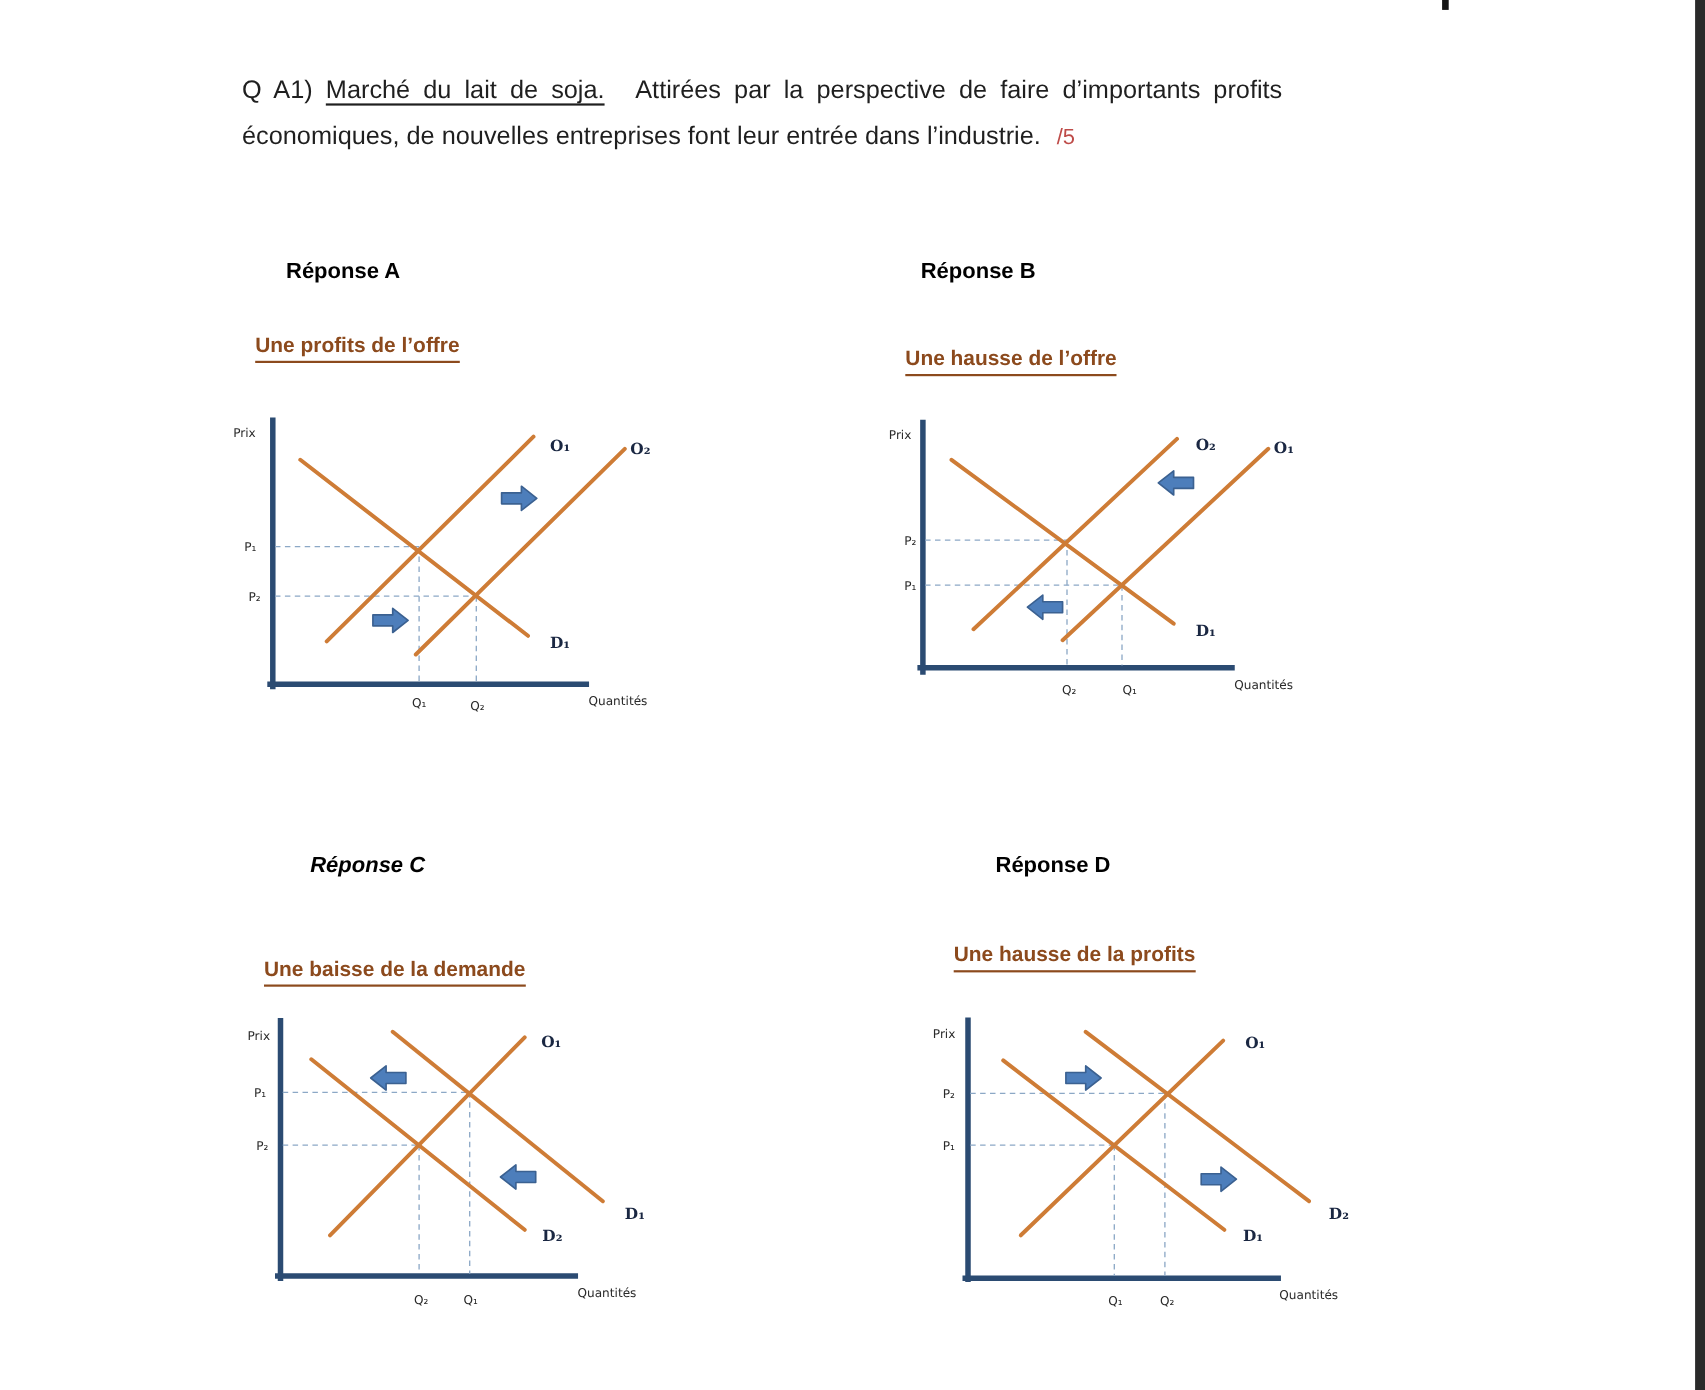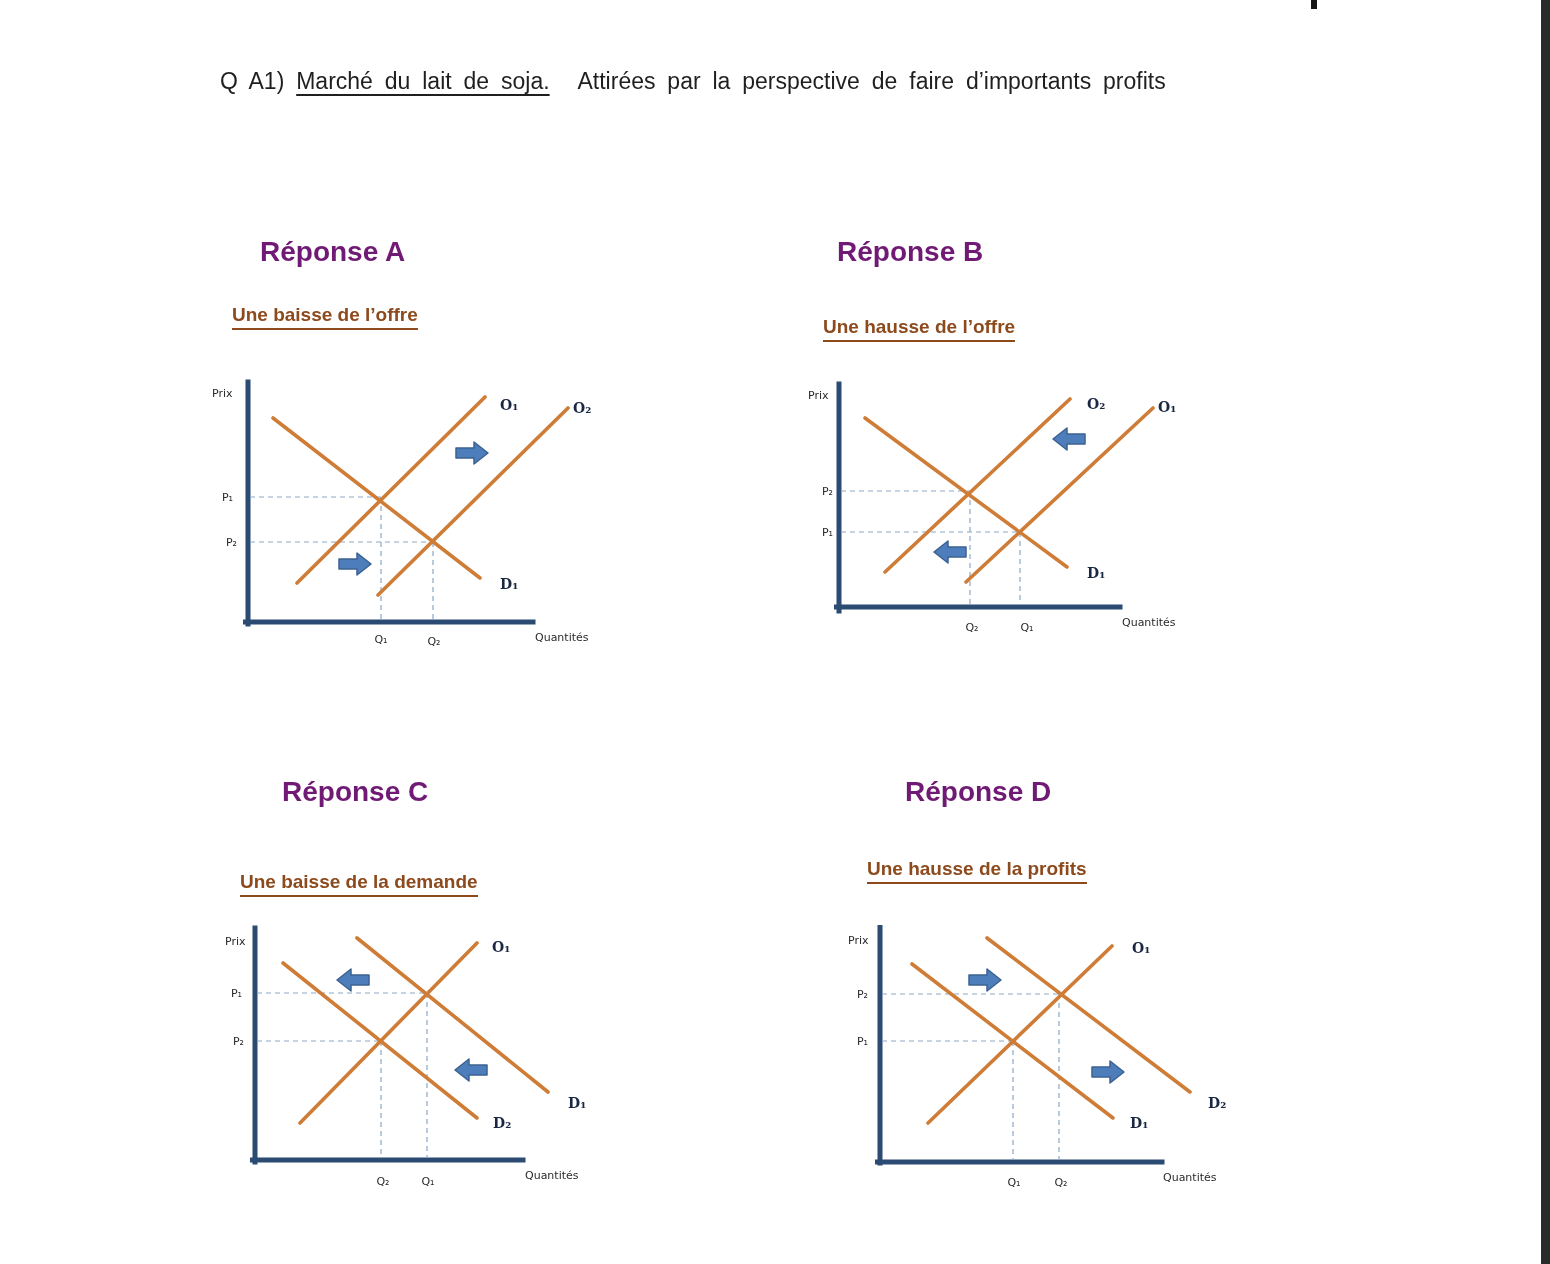"économiques, de nouvelles entreprises" div.q-line2 { html: none -> <div> <span>économiques, de nouvelles entreprises font leur entrée dans l’industrie.</span> <span>/5</span> </div> }
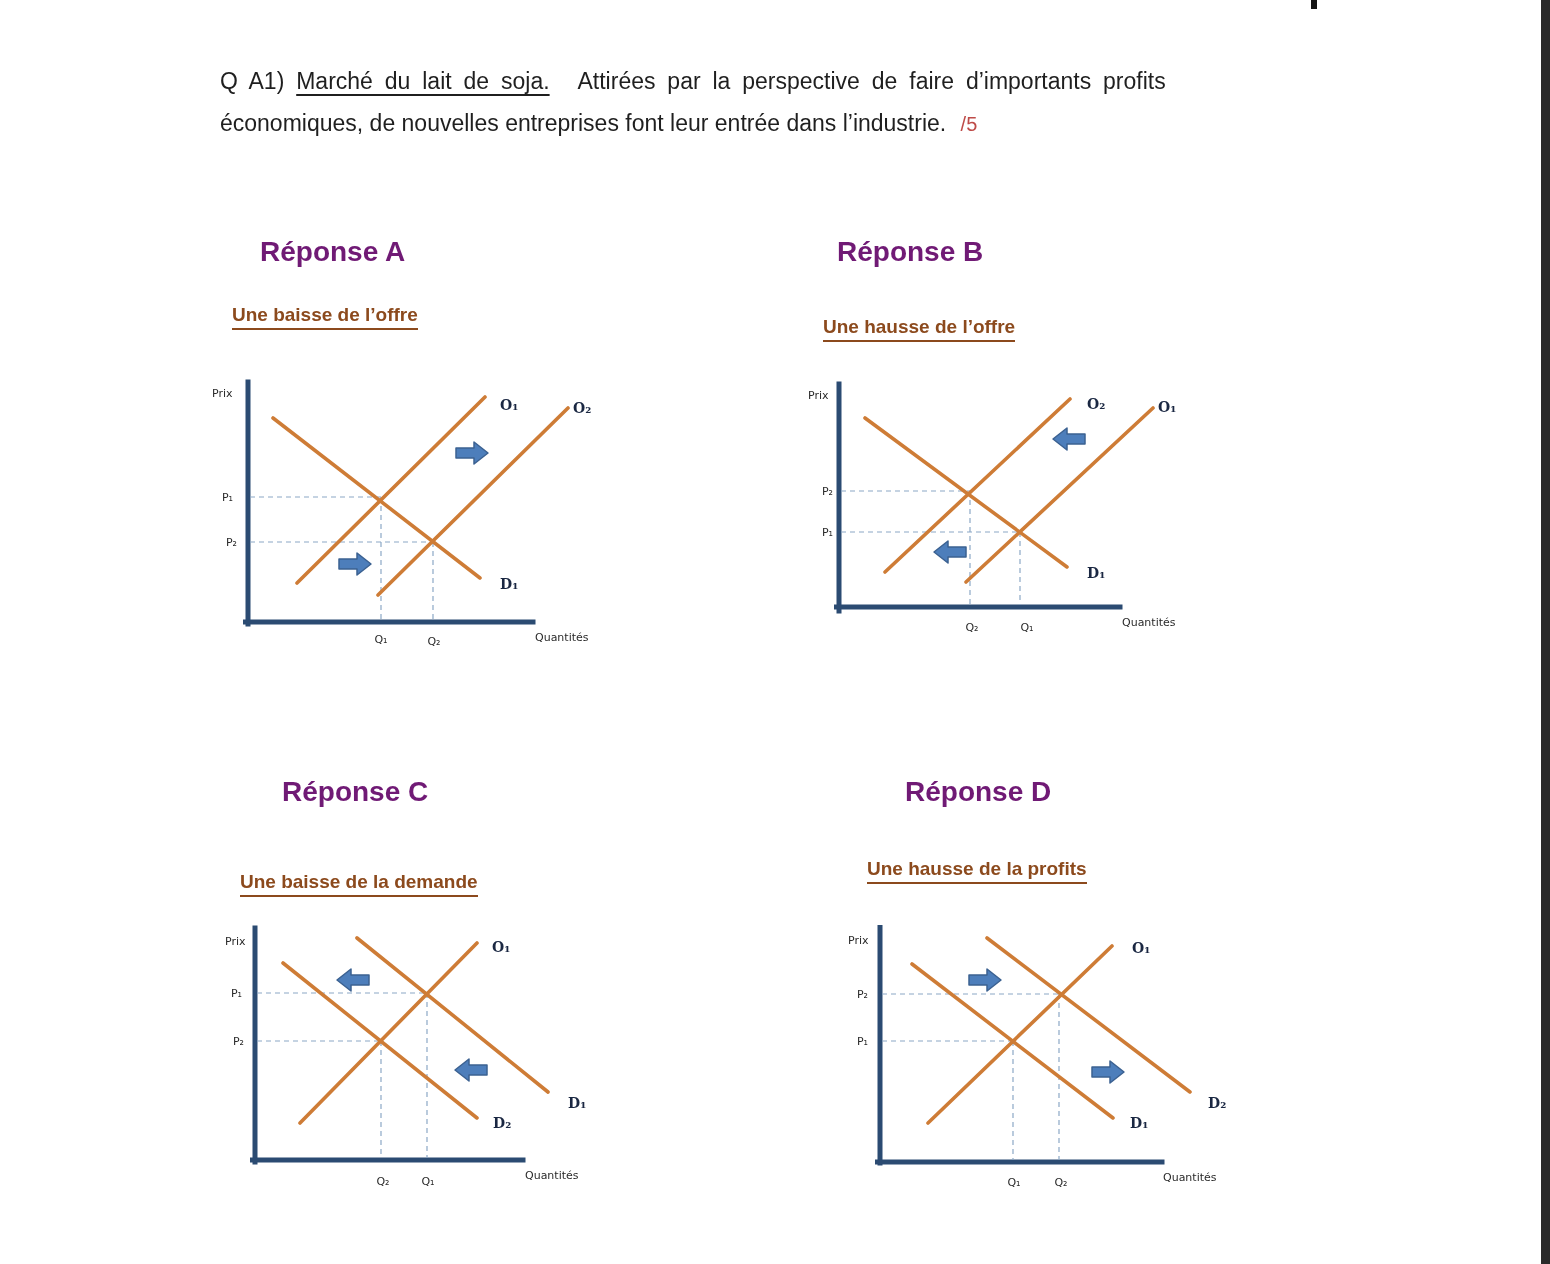"Réponse A" .answer-title { color: #701a75 -> #000000; font-size: 28px -> 20px }
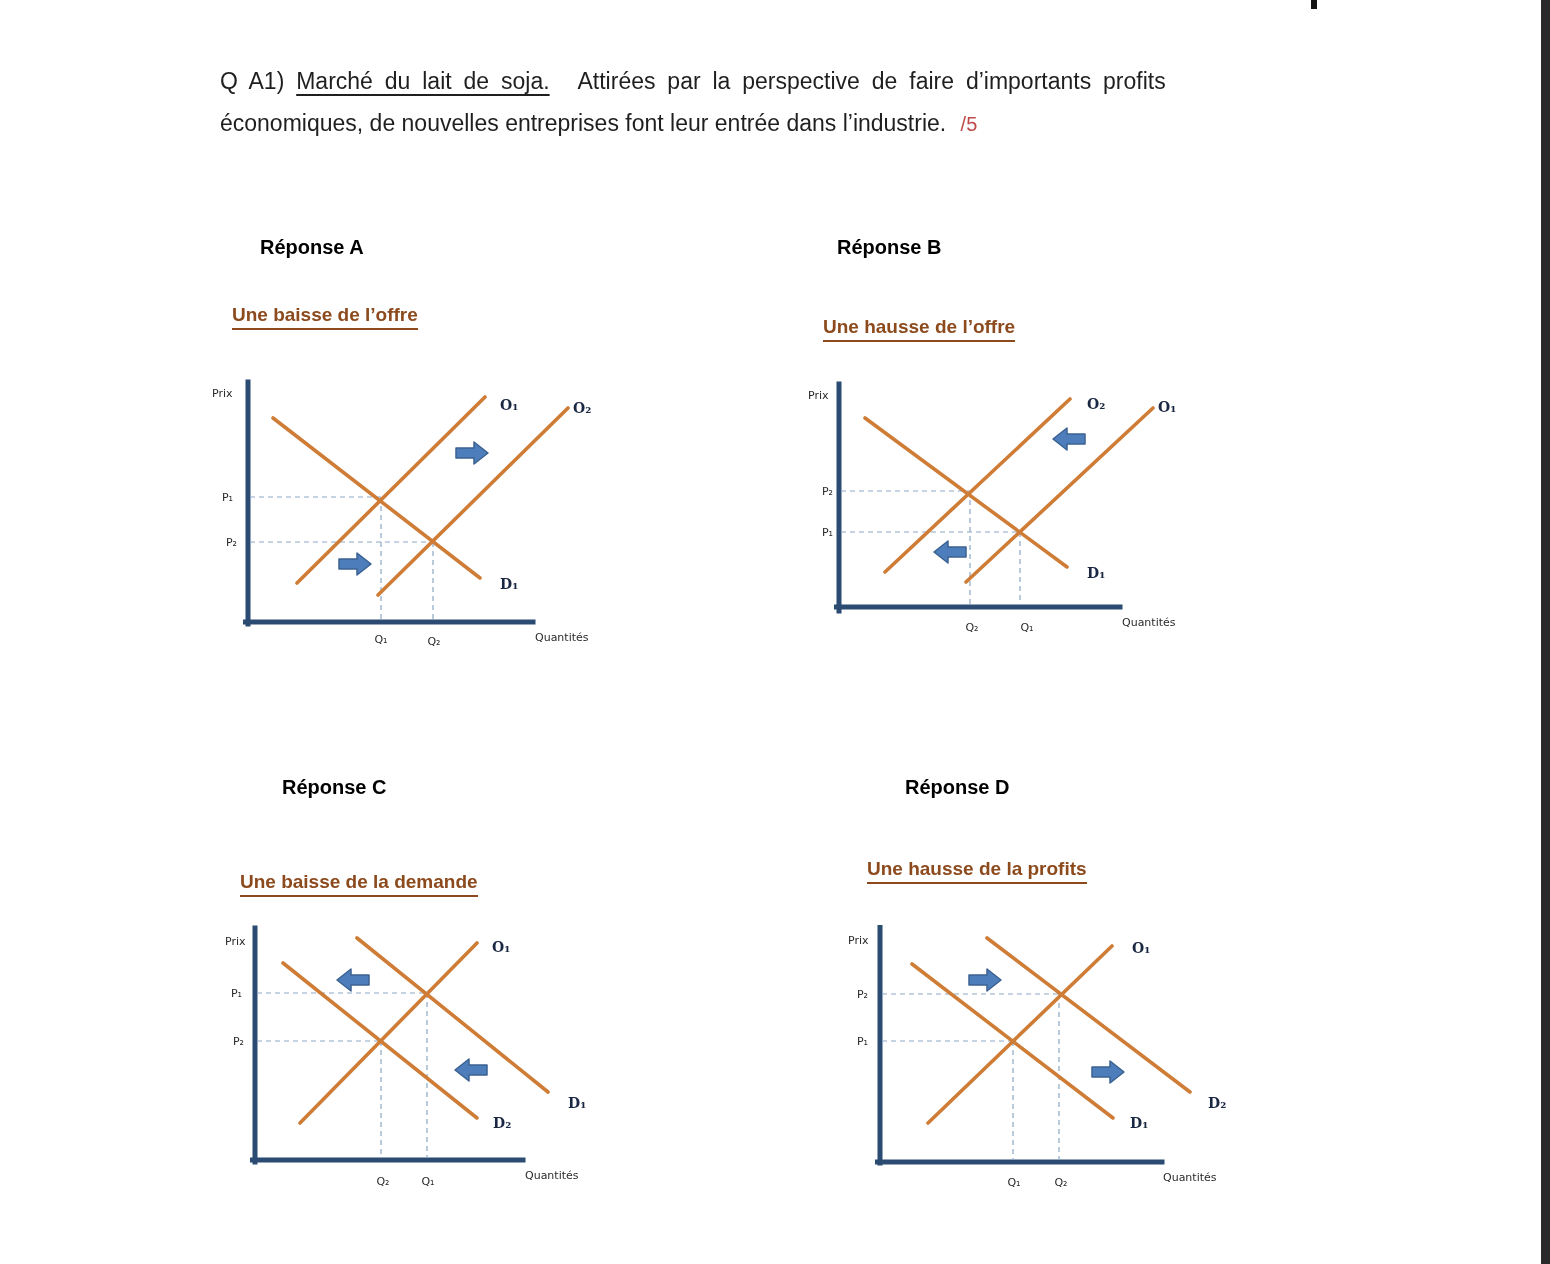"Une baisse de l’offre" div.answer-subtitle { text: baisse -> profits }
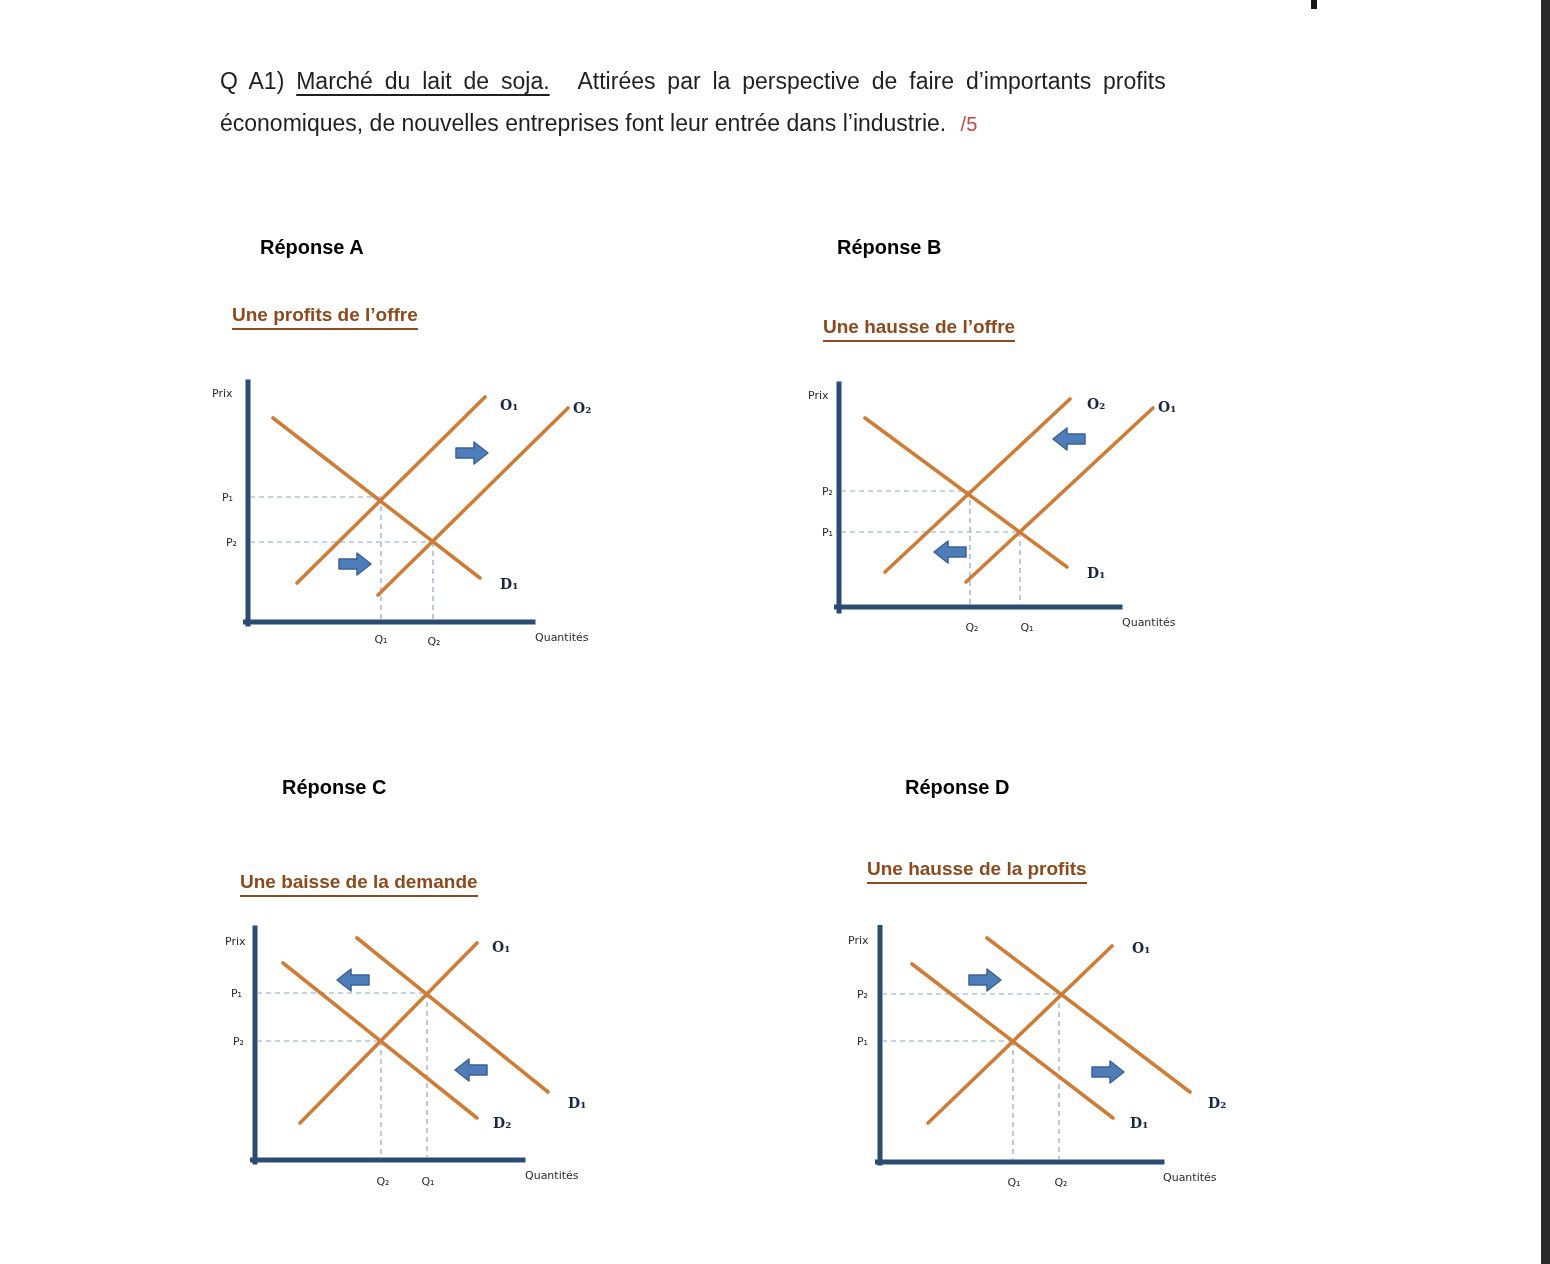"Réponse C" div.answer-title { font-style: none -> italic }
